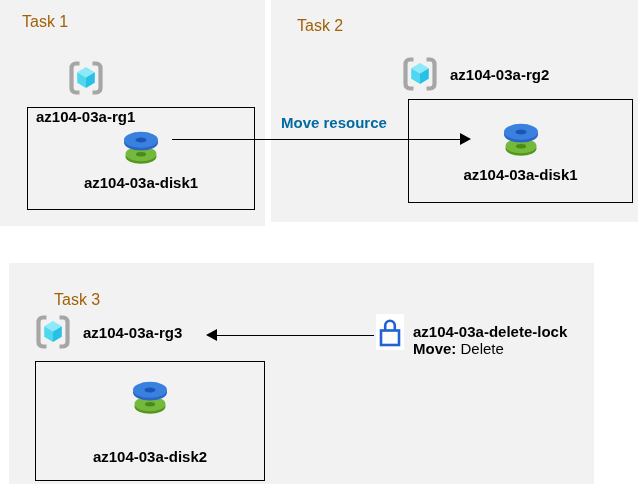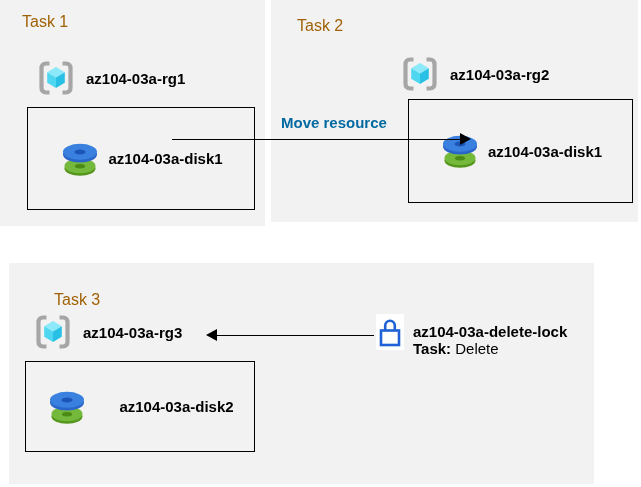"az104-03a-rg1" div.rg-row { flex-direction: none -> column }
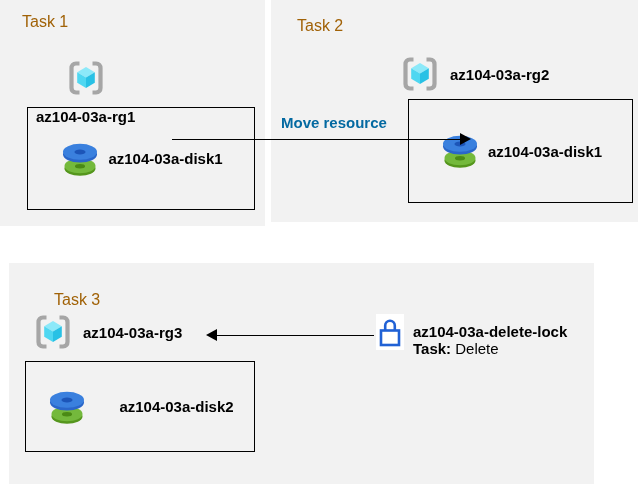"az104-03a-disk1" .res-box { flex-direction: row -> column }
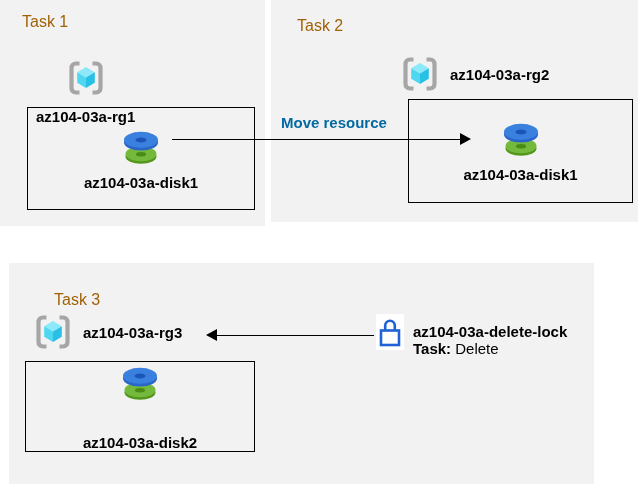"Task:" span.type-label { text: Task -> Move }
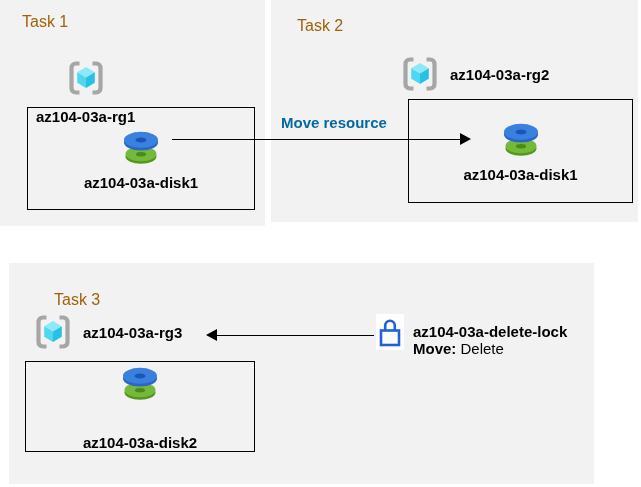"az104-03a-disk2" div.res-box { height: 91px -> 120px; left: 25px -> 35px }
